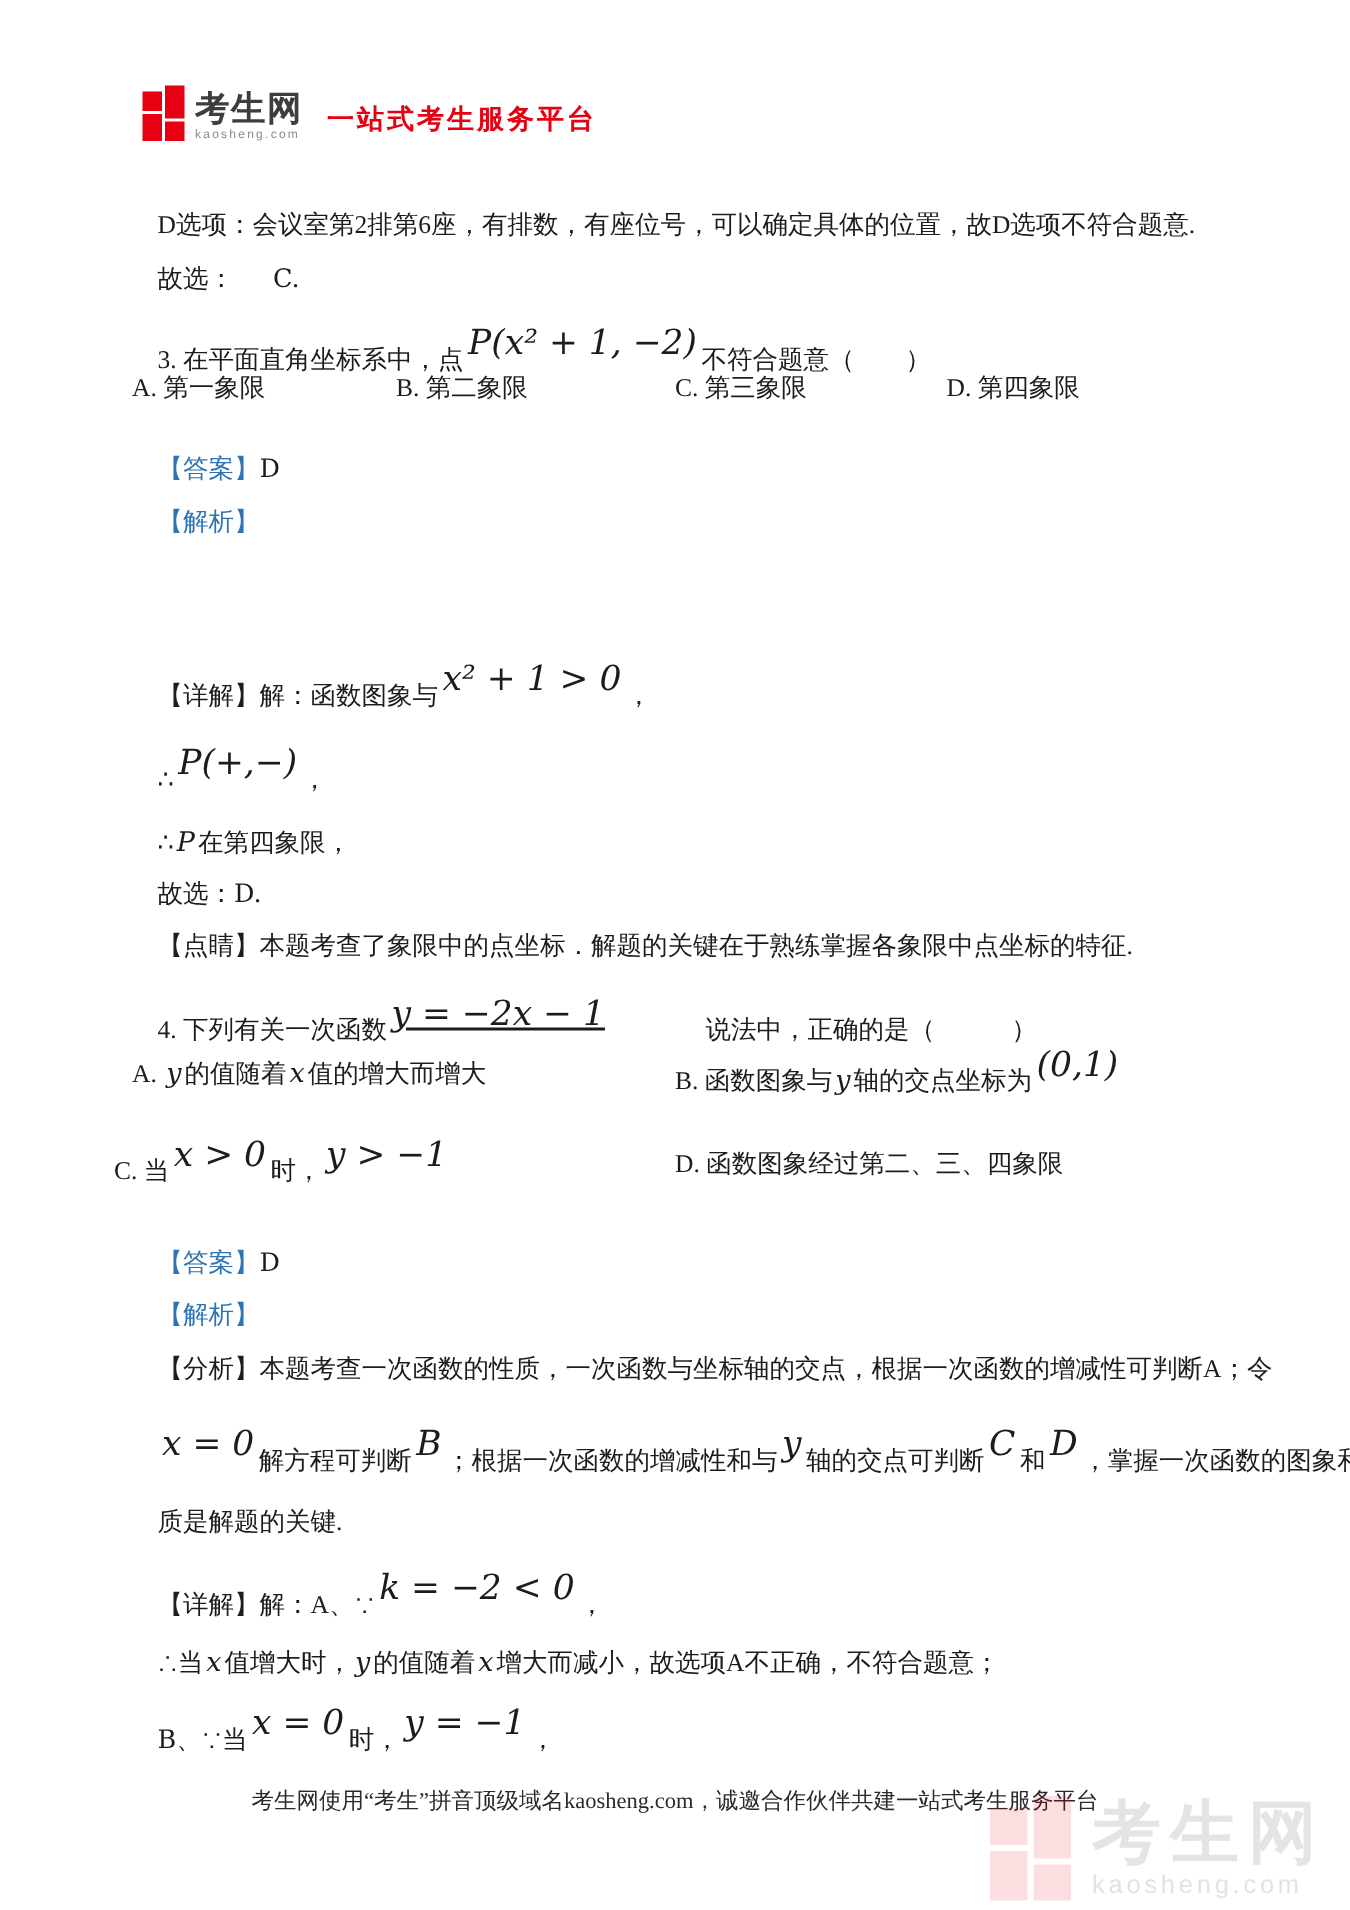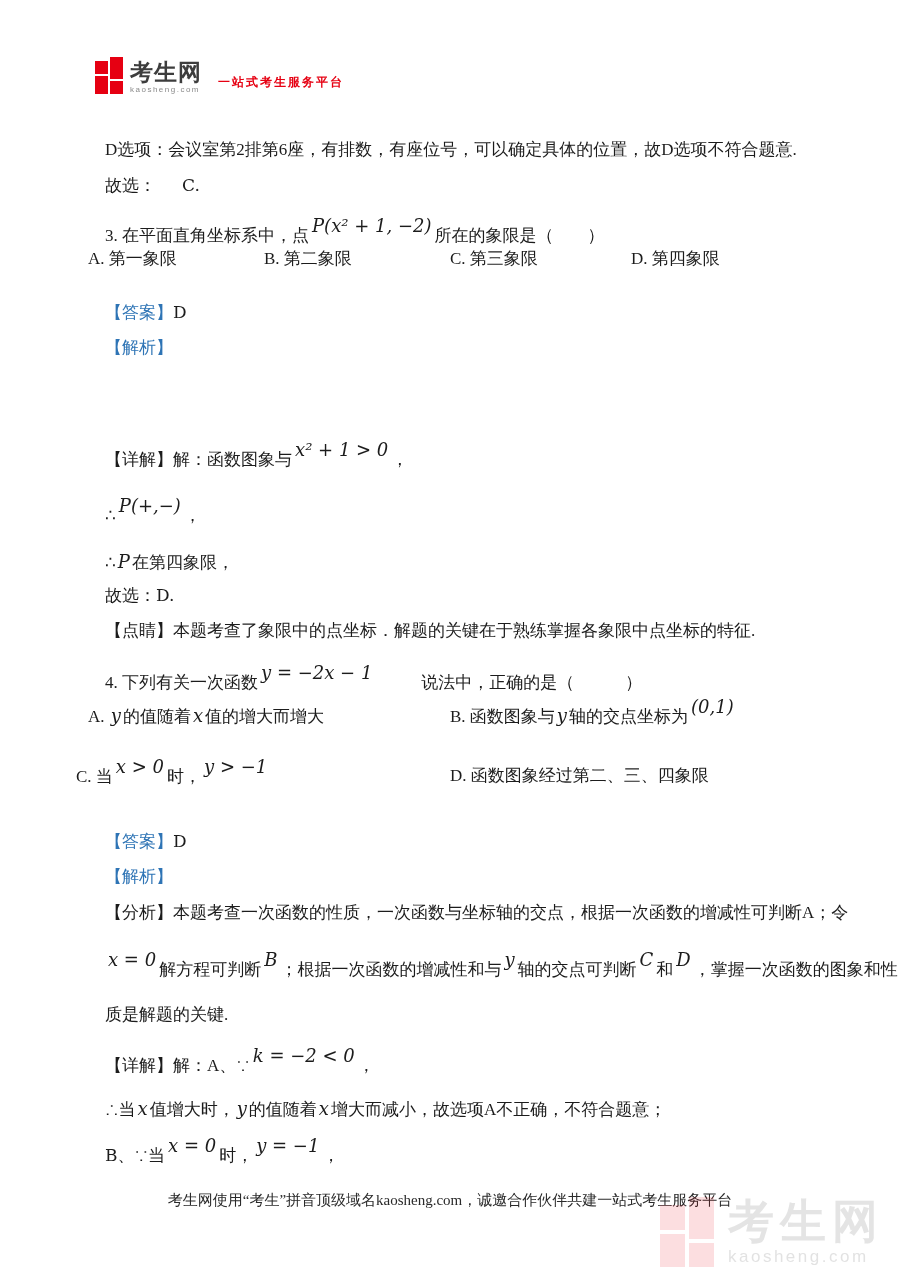"一站式考生服务平台" .tagline { font-size: 12px -> 18px }
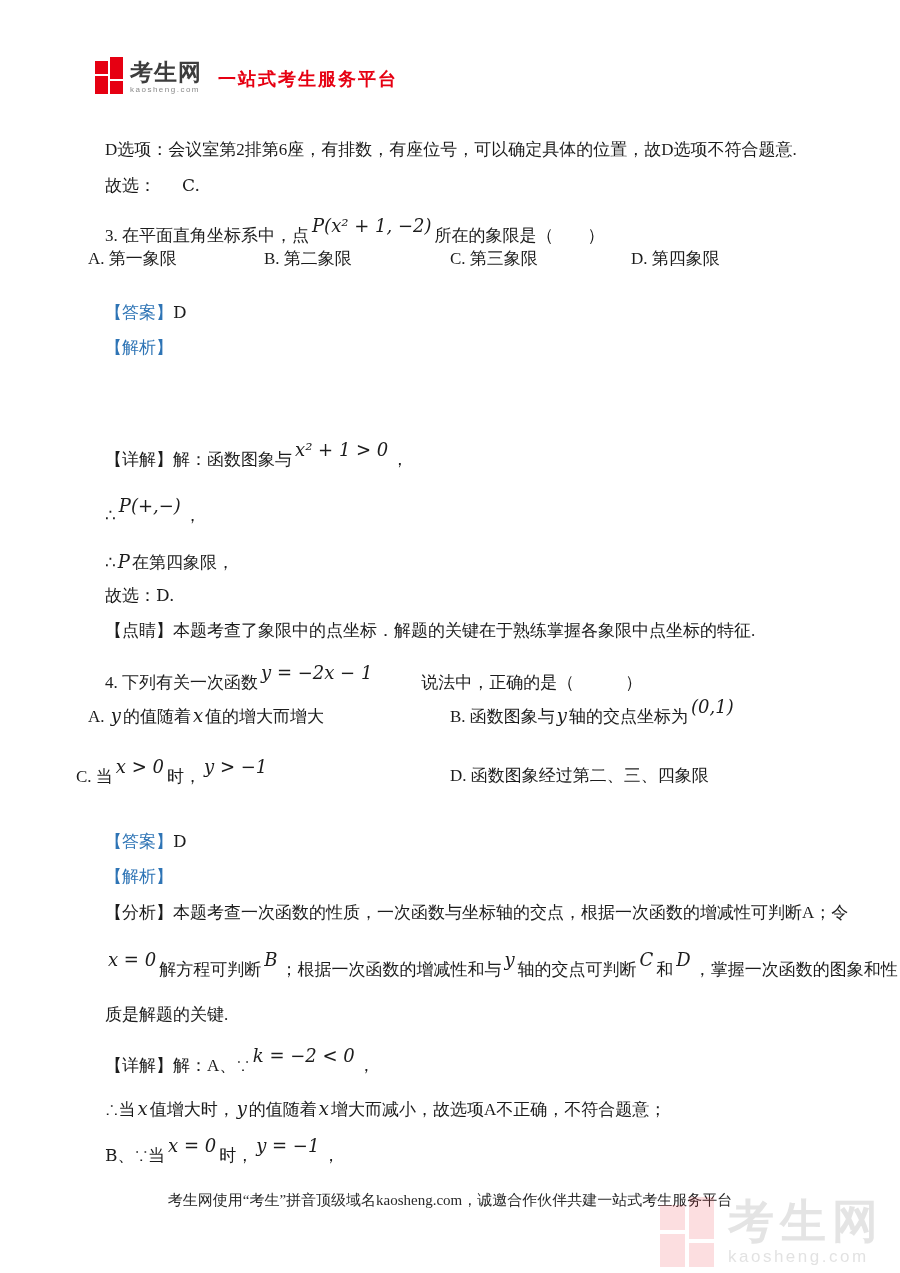"P(x² + 1, −2)" .mr { font-size: 18px -> 23px }
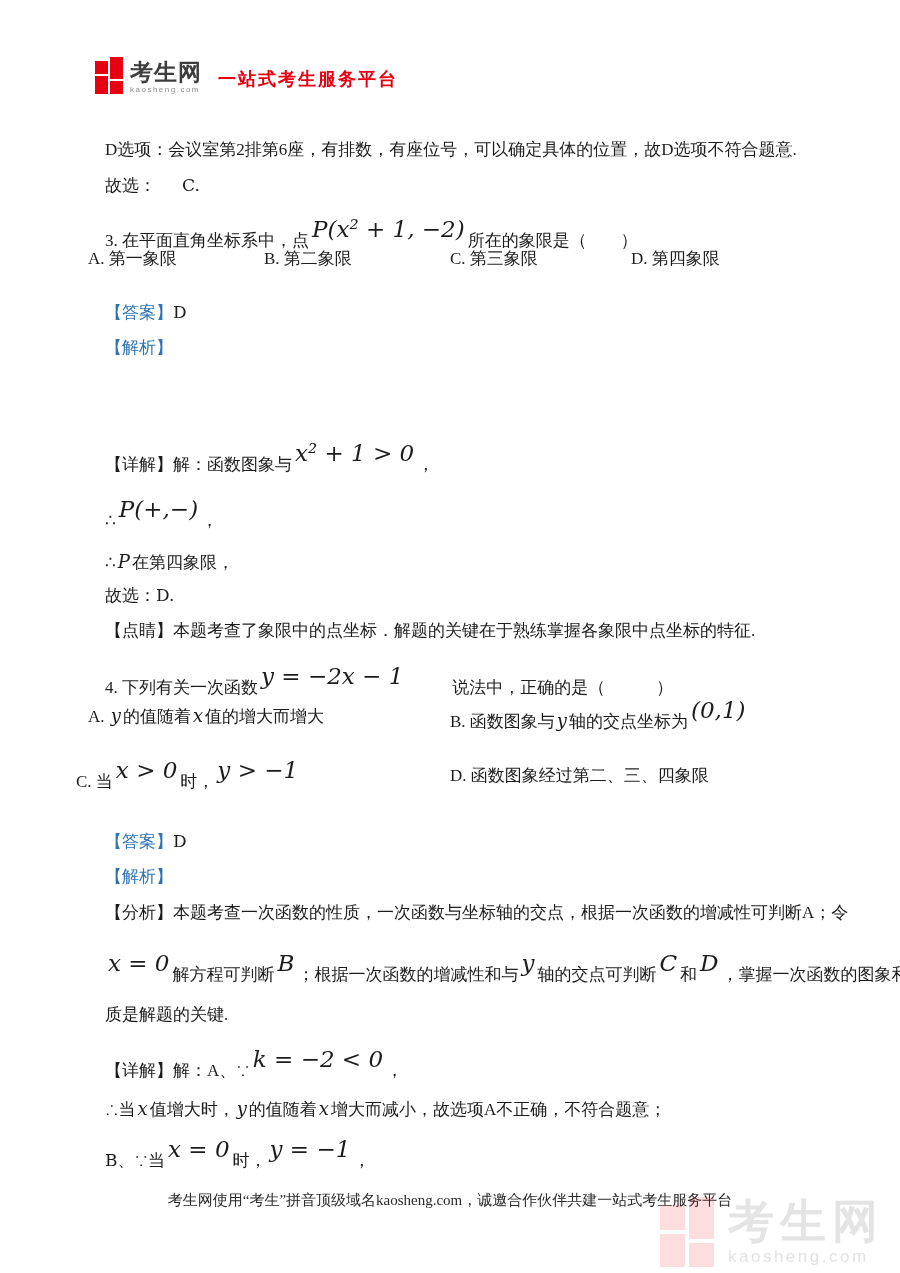"所在的象限是（ ）" span { text: 所在的象限是 -> 不符合题意 }
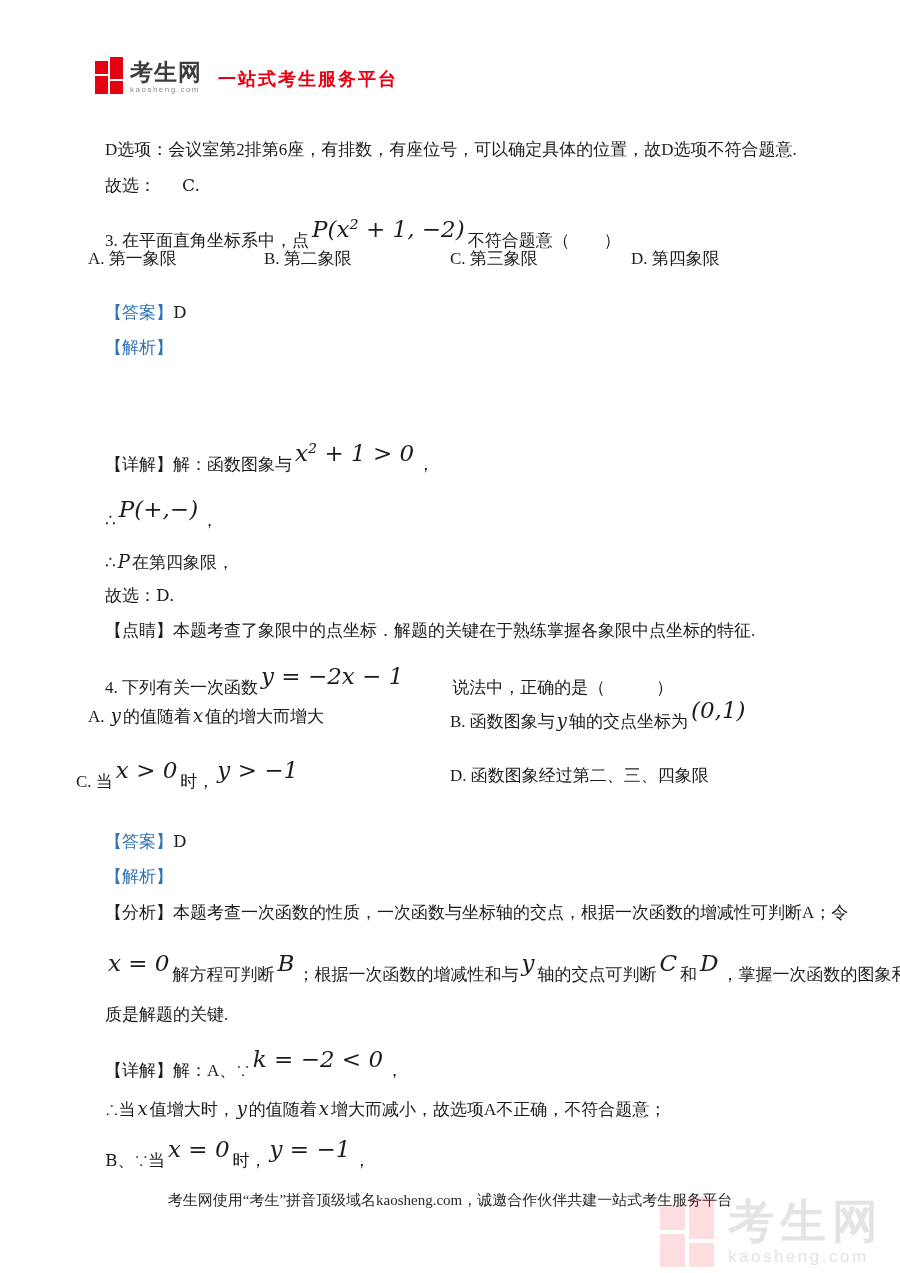"y = −2x − 1" .qgap { margin-right: 46px -> 64px; text-decoration: none -> underline }
